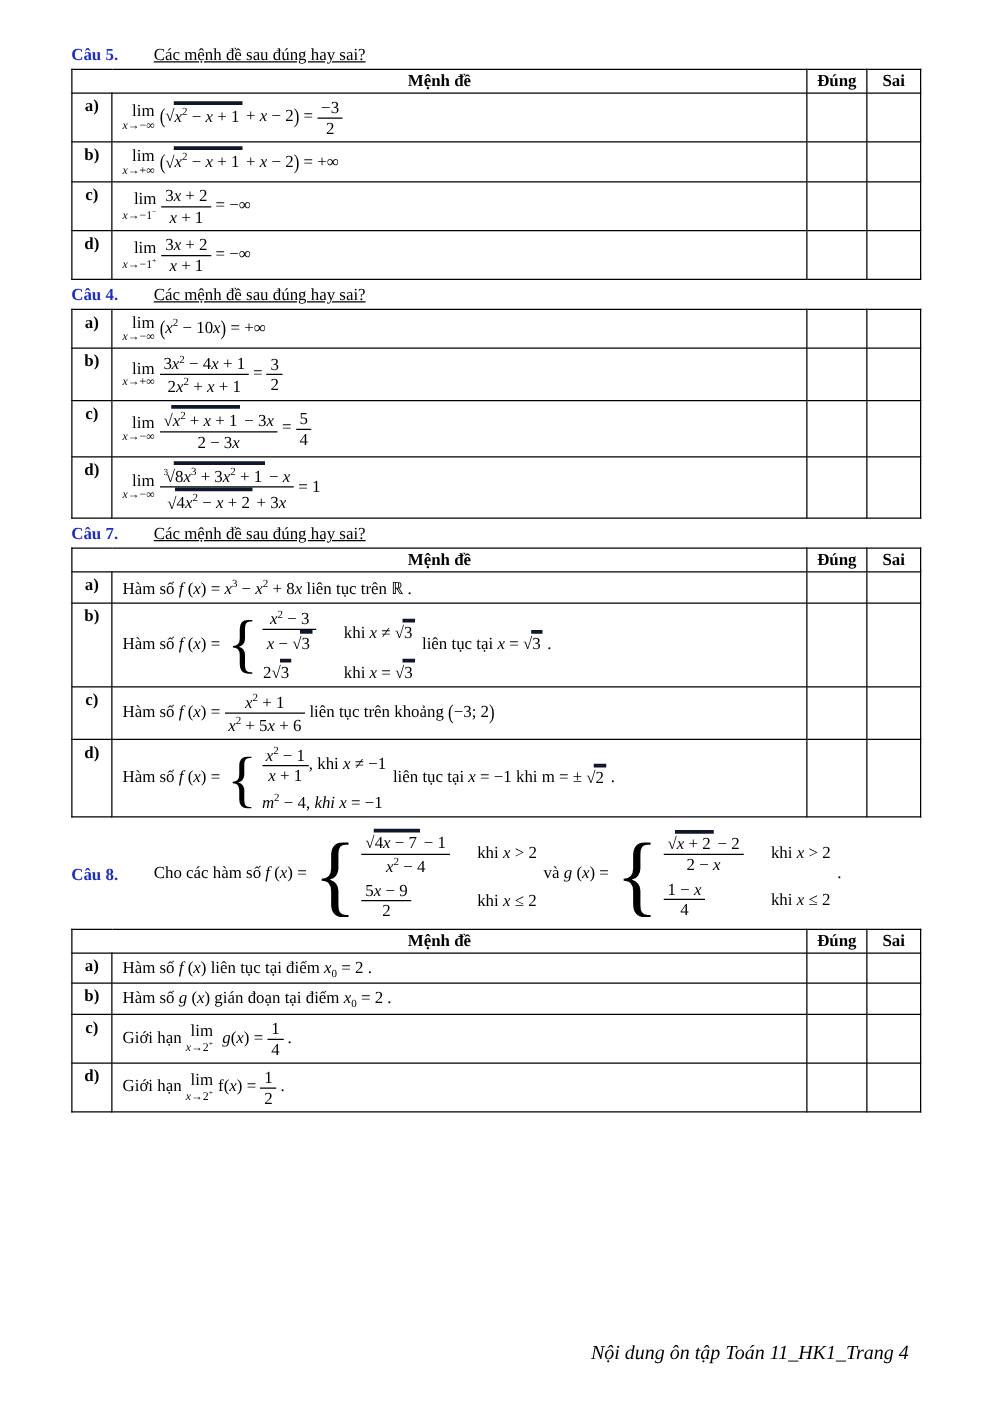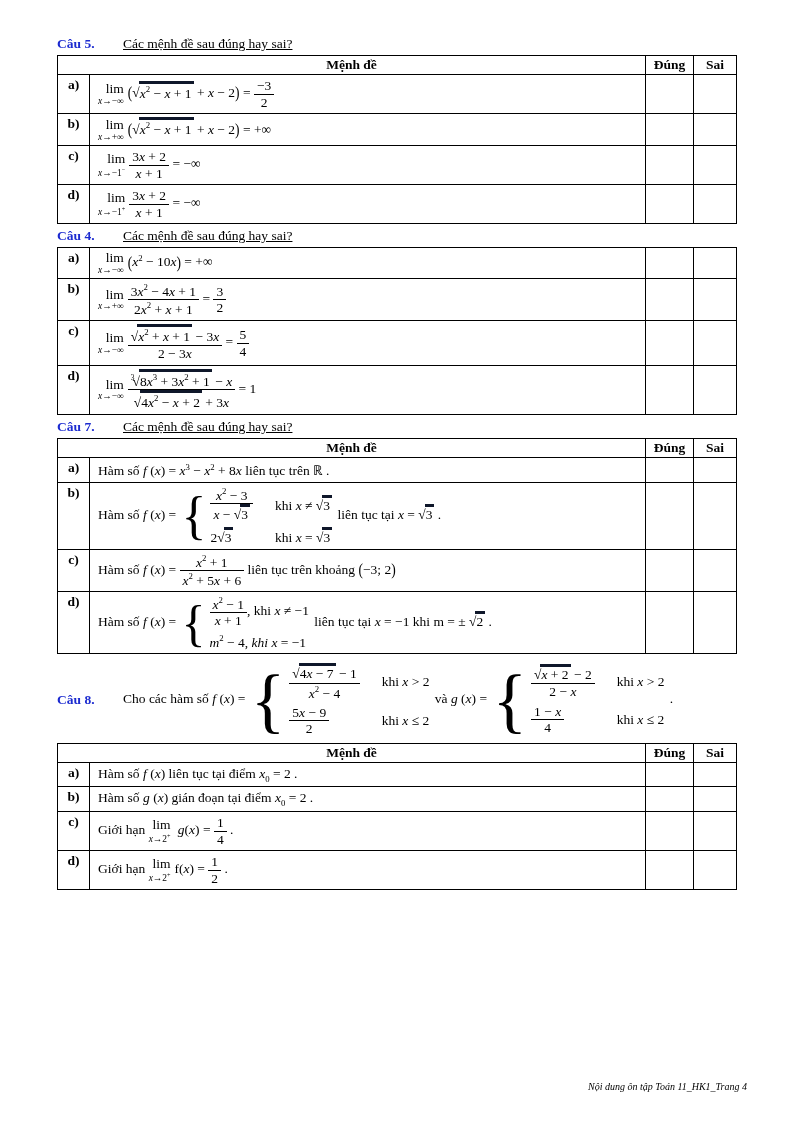"Nội dung ôn tập Toán" .footer { font-size: 10px -> 16px; right: 47px -> 67px }
